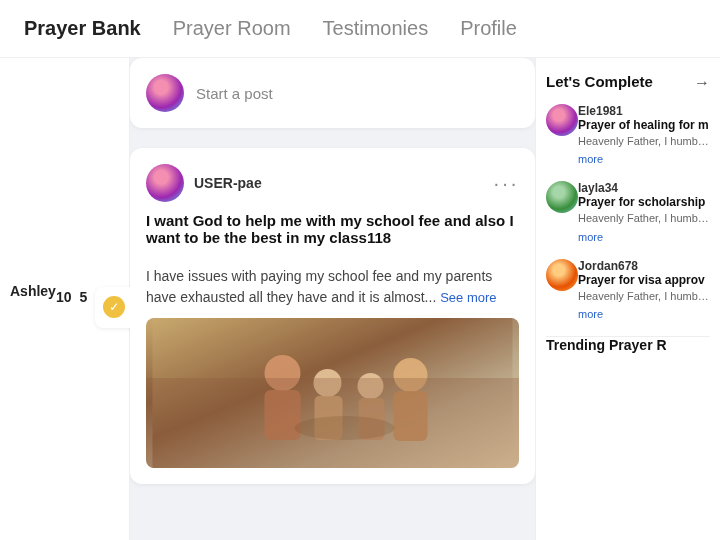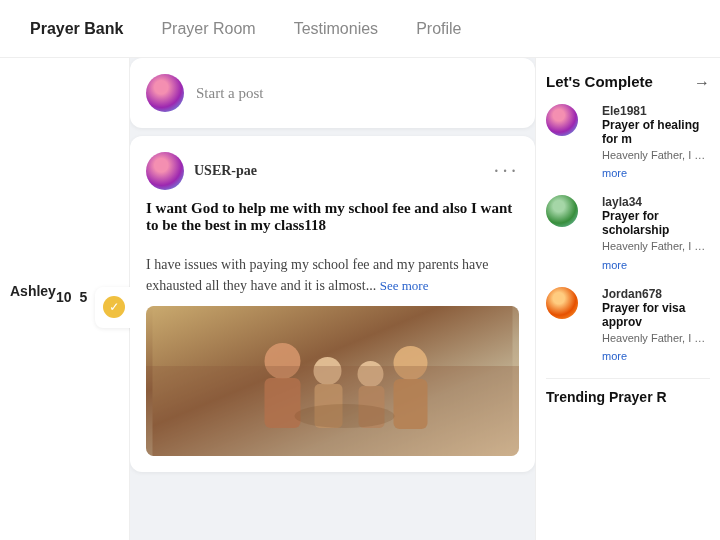"Prayer Bank" .nav-item { font-size: 16px -> 20px; margin-left: 6px -> none }
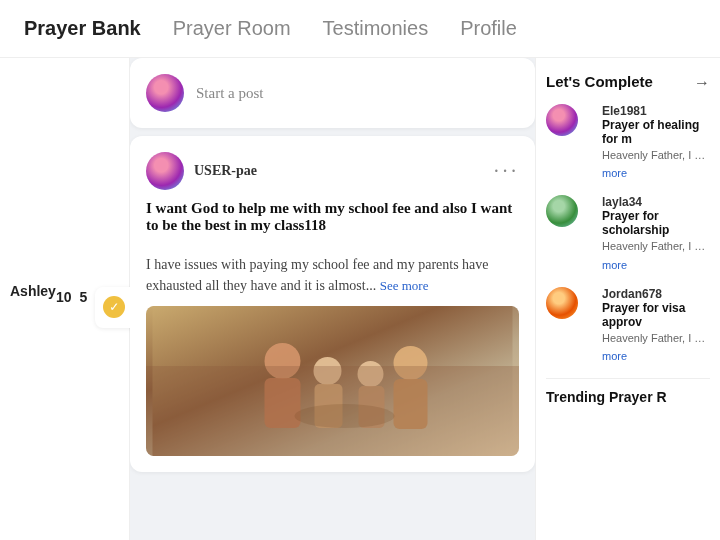"Start a post" .center-feed { font-family: Liberation Serif, serif -> none; gap: 8px -> 20px }
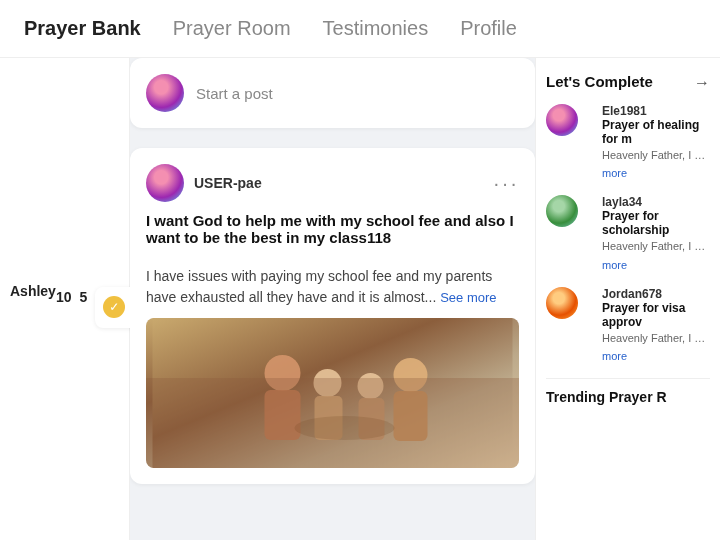"Ele1981" .prayer-item { gap: 24px -> 0 }
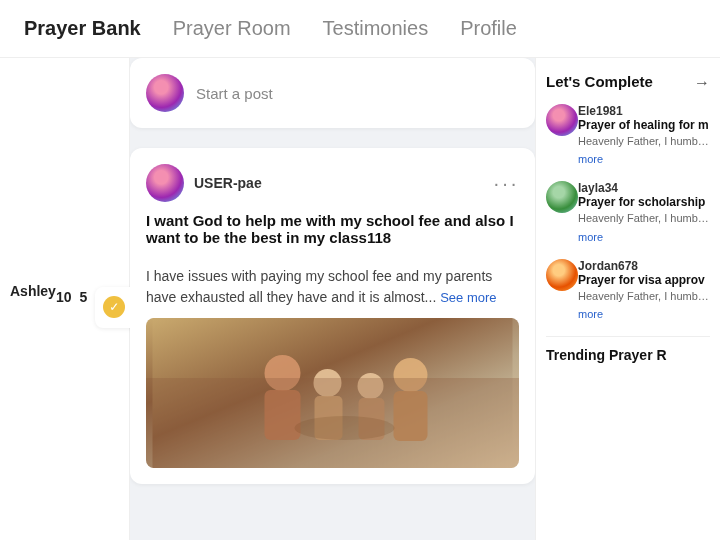"Trending Prayer R" .trending-header { padding-top: 10px -> none }
